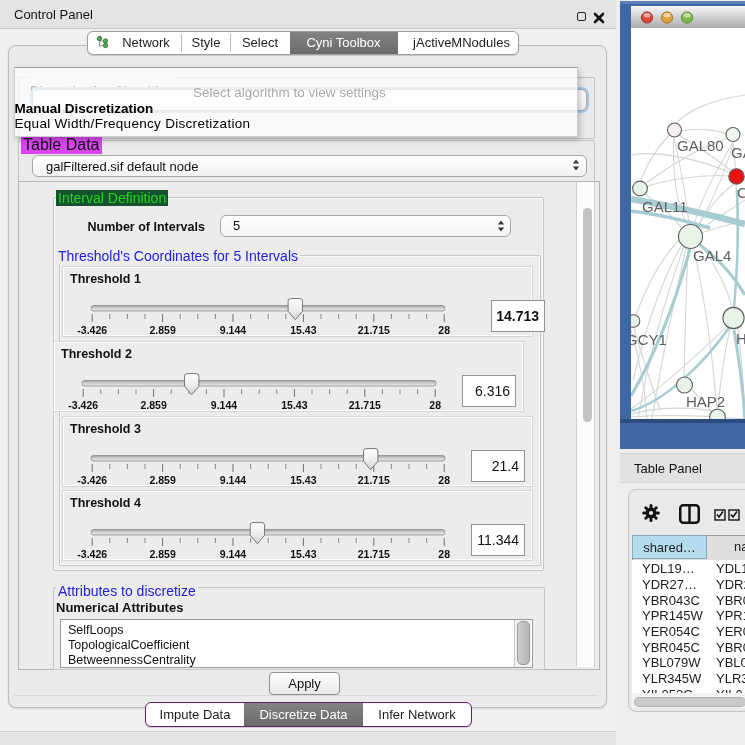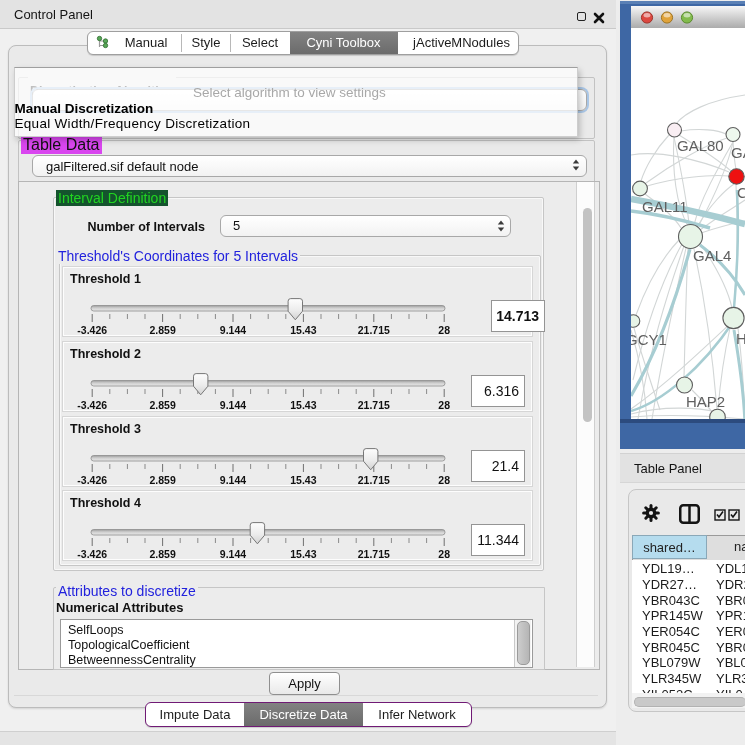"Manual" div.a { text: Manual -> Network }
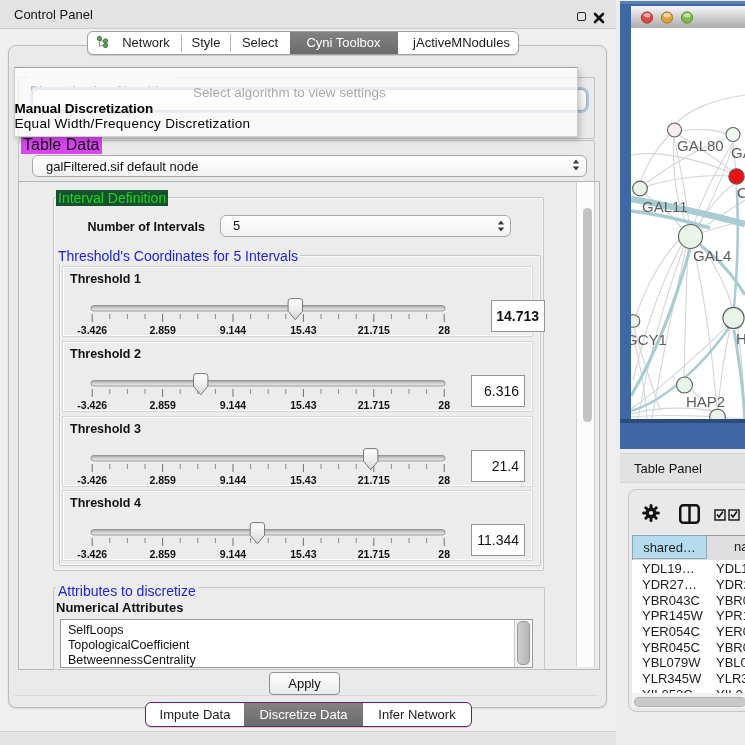"Threshold 2" div.a { left: 62px -> 53px }
